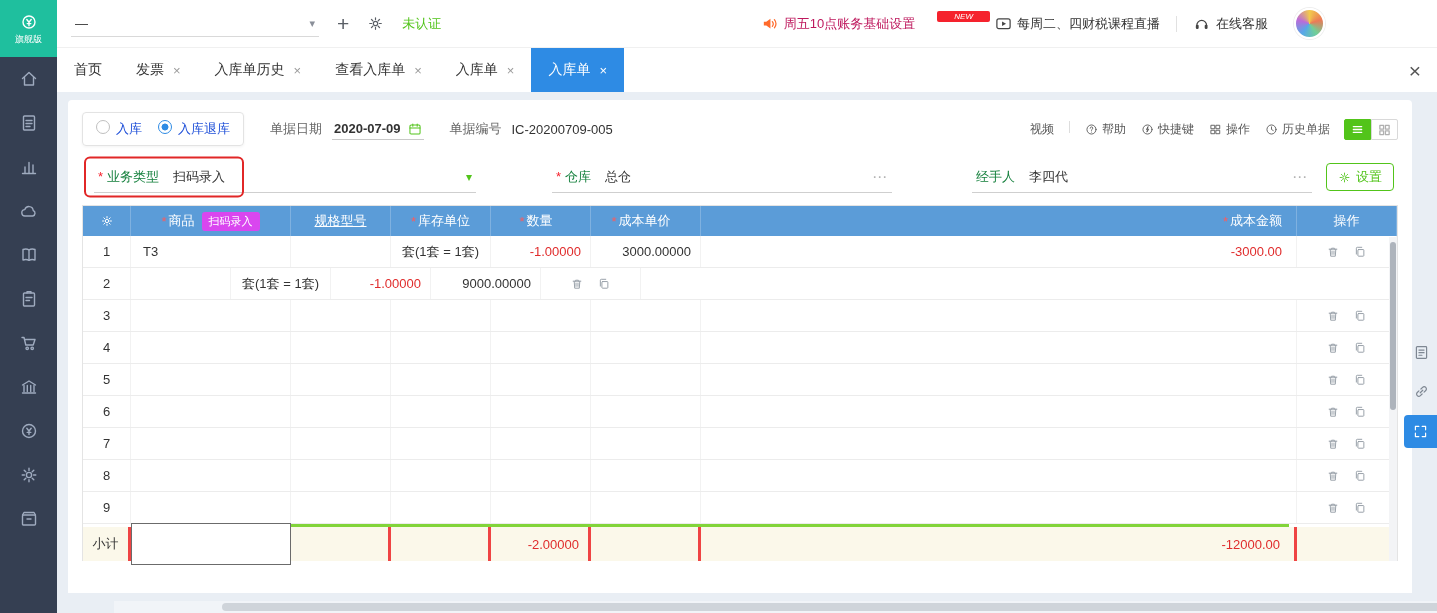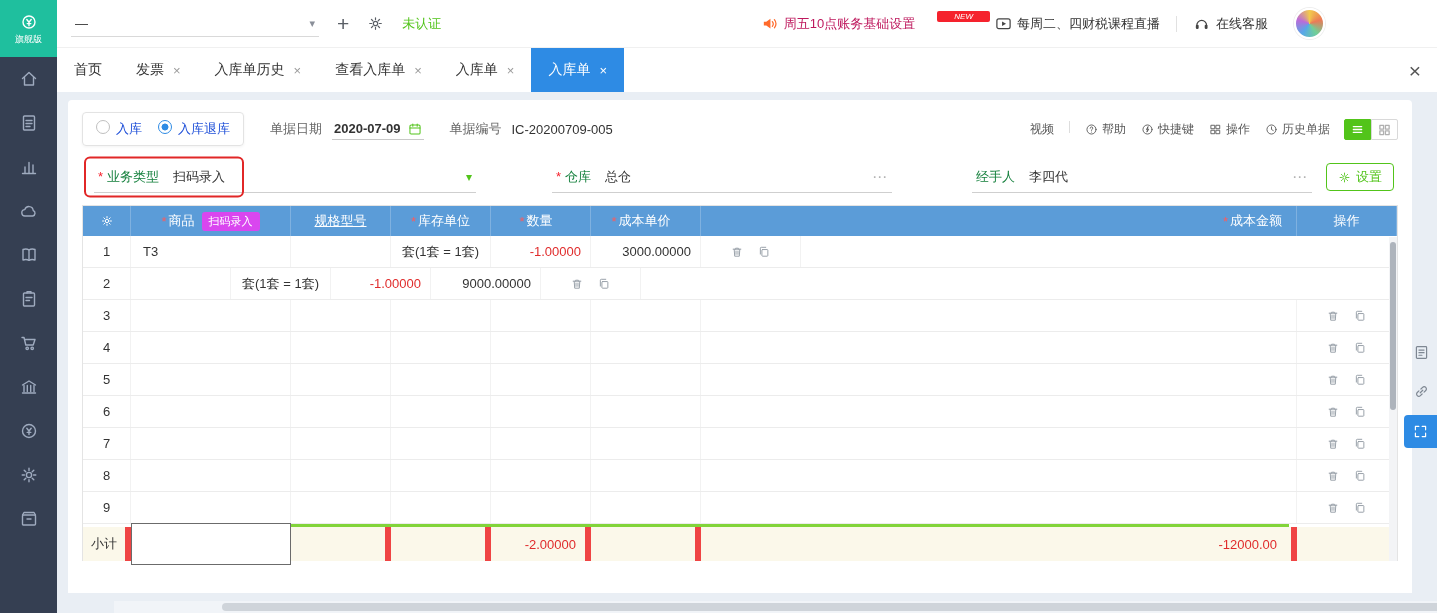"-3000.00" div.cell { html: none -> <div>-3000.00</div> }
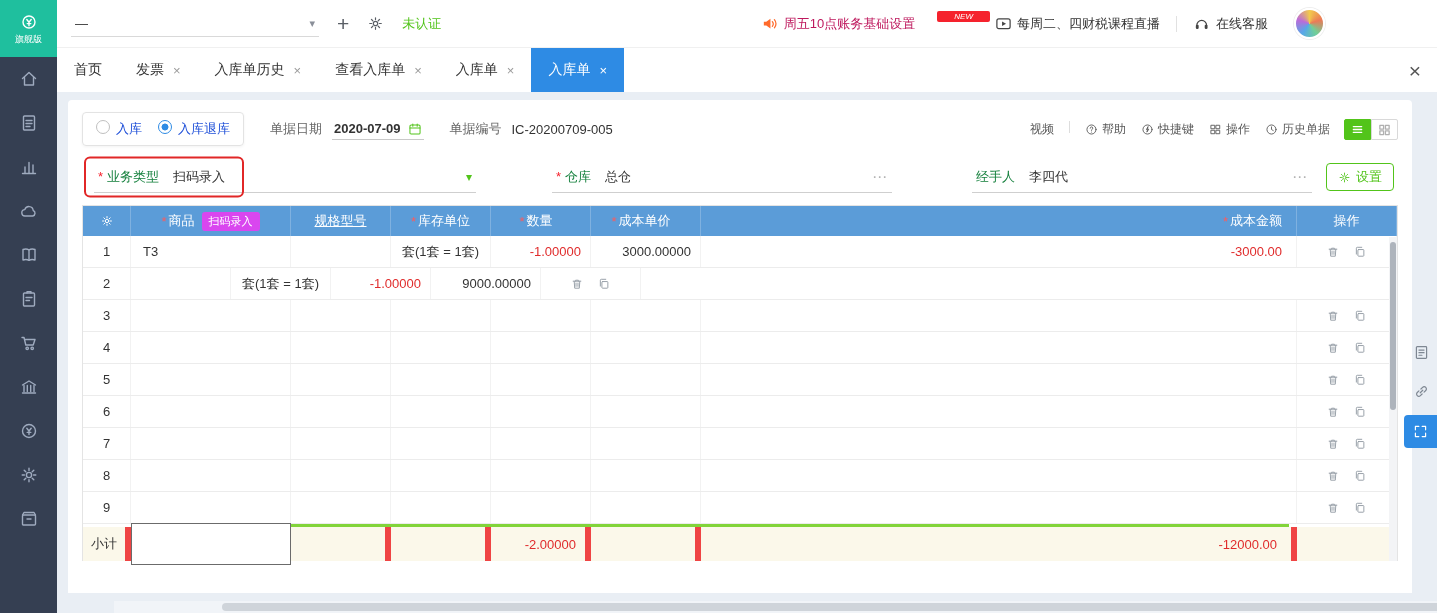"小计" .subtotal .cell { border-right: 6px solid #ef4444 -> 3px solid #ef4444 }
